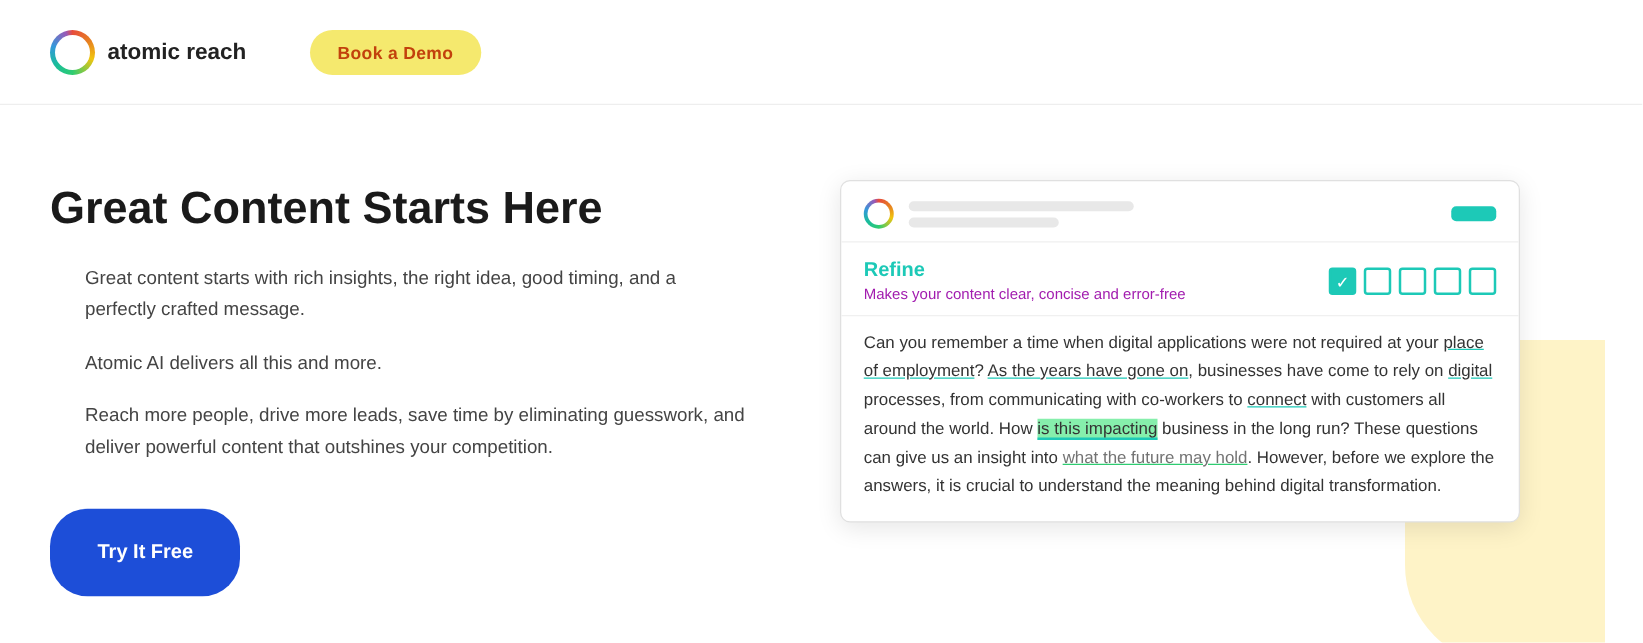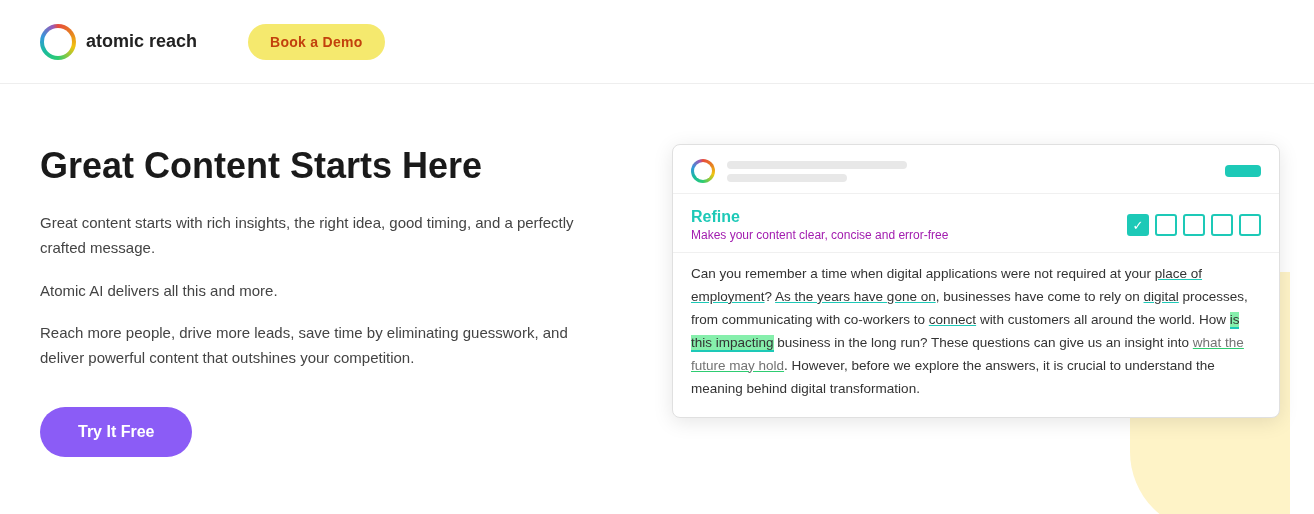"Great content starts with rich" .hero-body p { margin-left: none -> 28px }
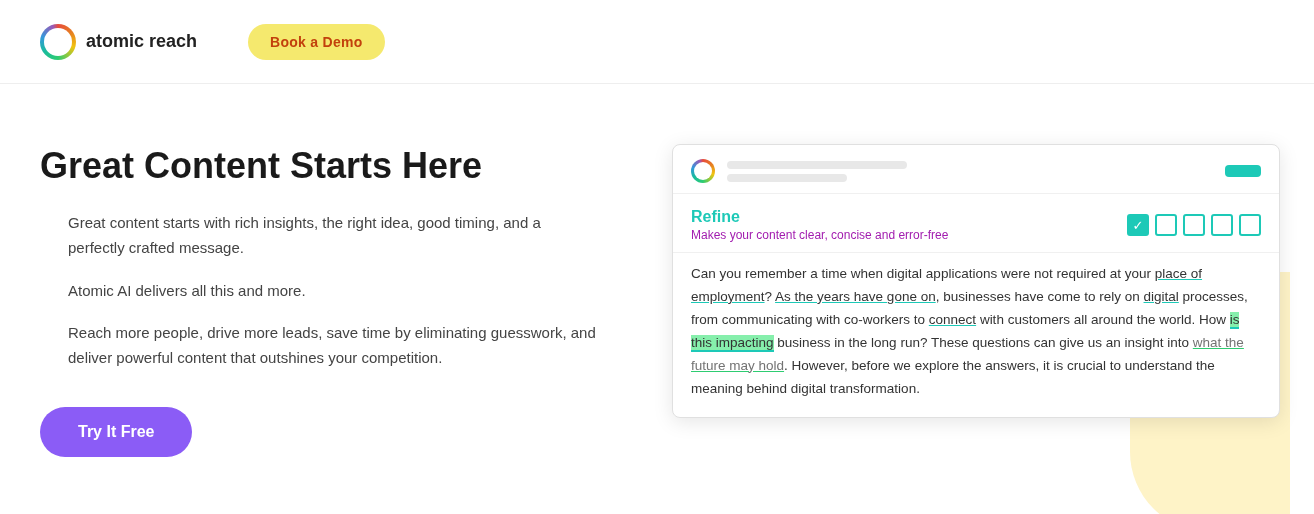"Refine" .content-card { width: 608px -> 544px }
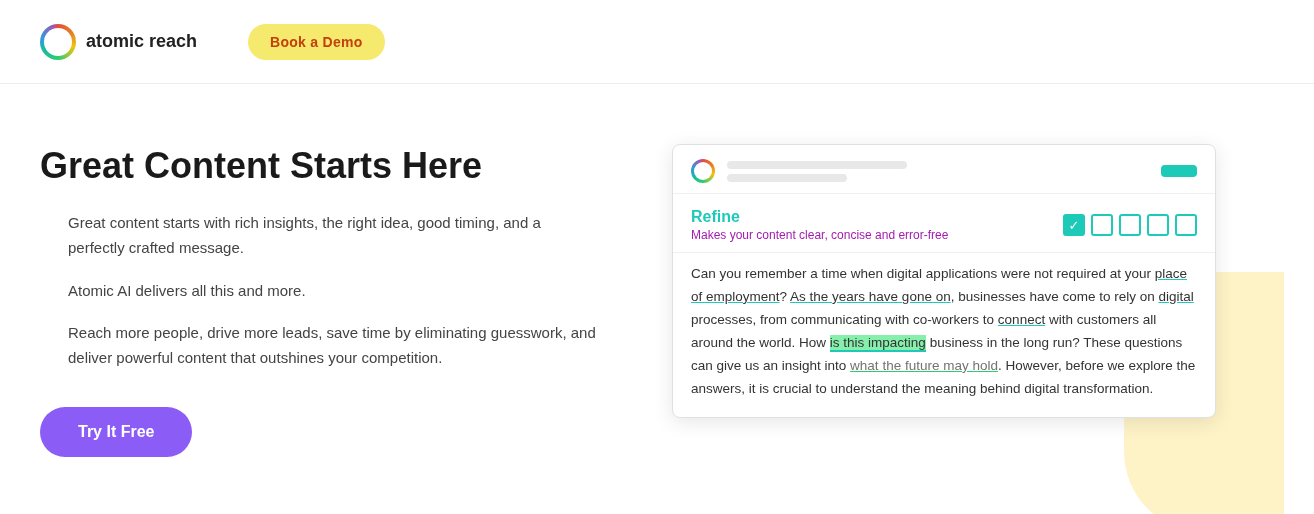"Try It Free" .try-btn { background: #8b5cf6 -> #1d4ed8; padding: 16px 38px -> 26px 38px }
